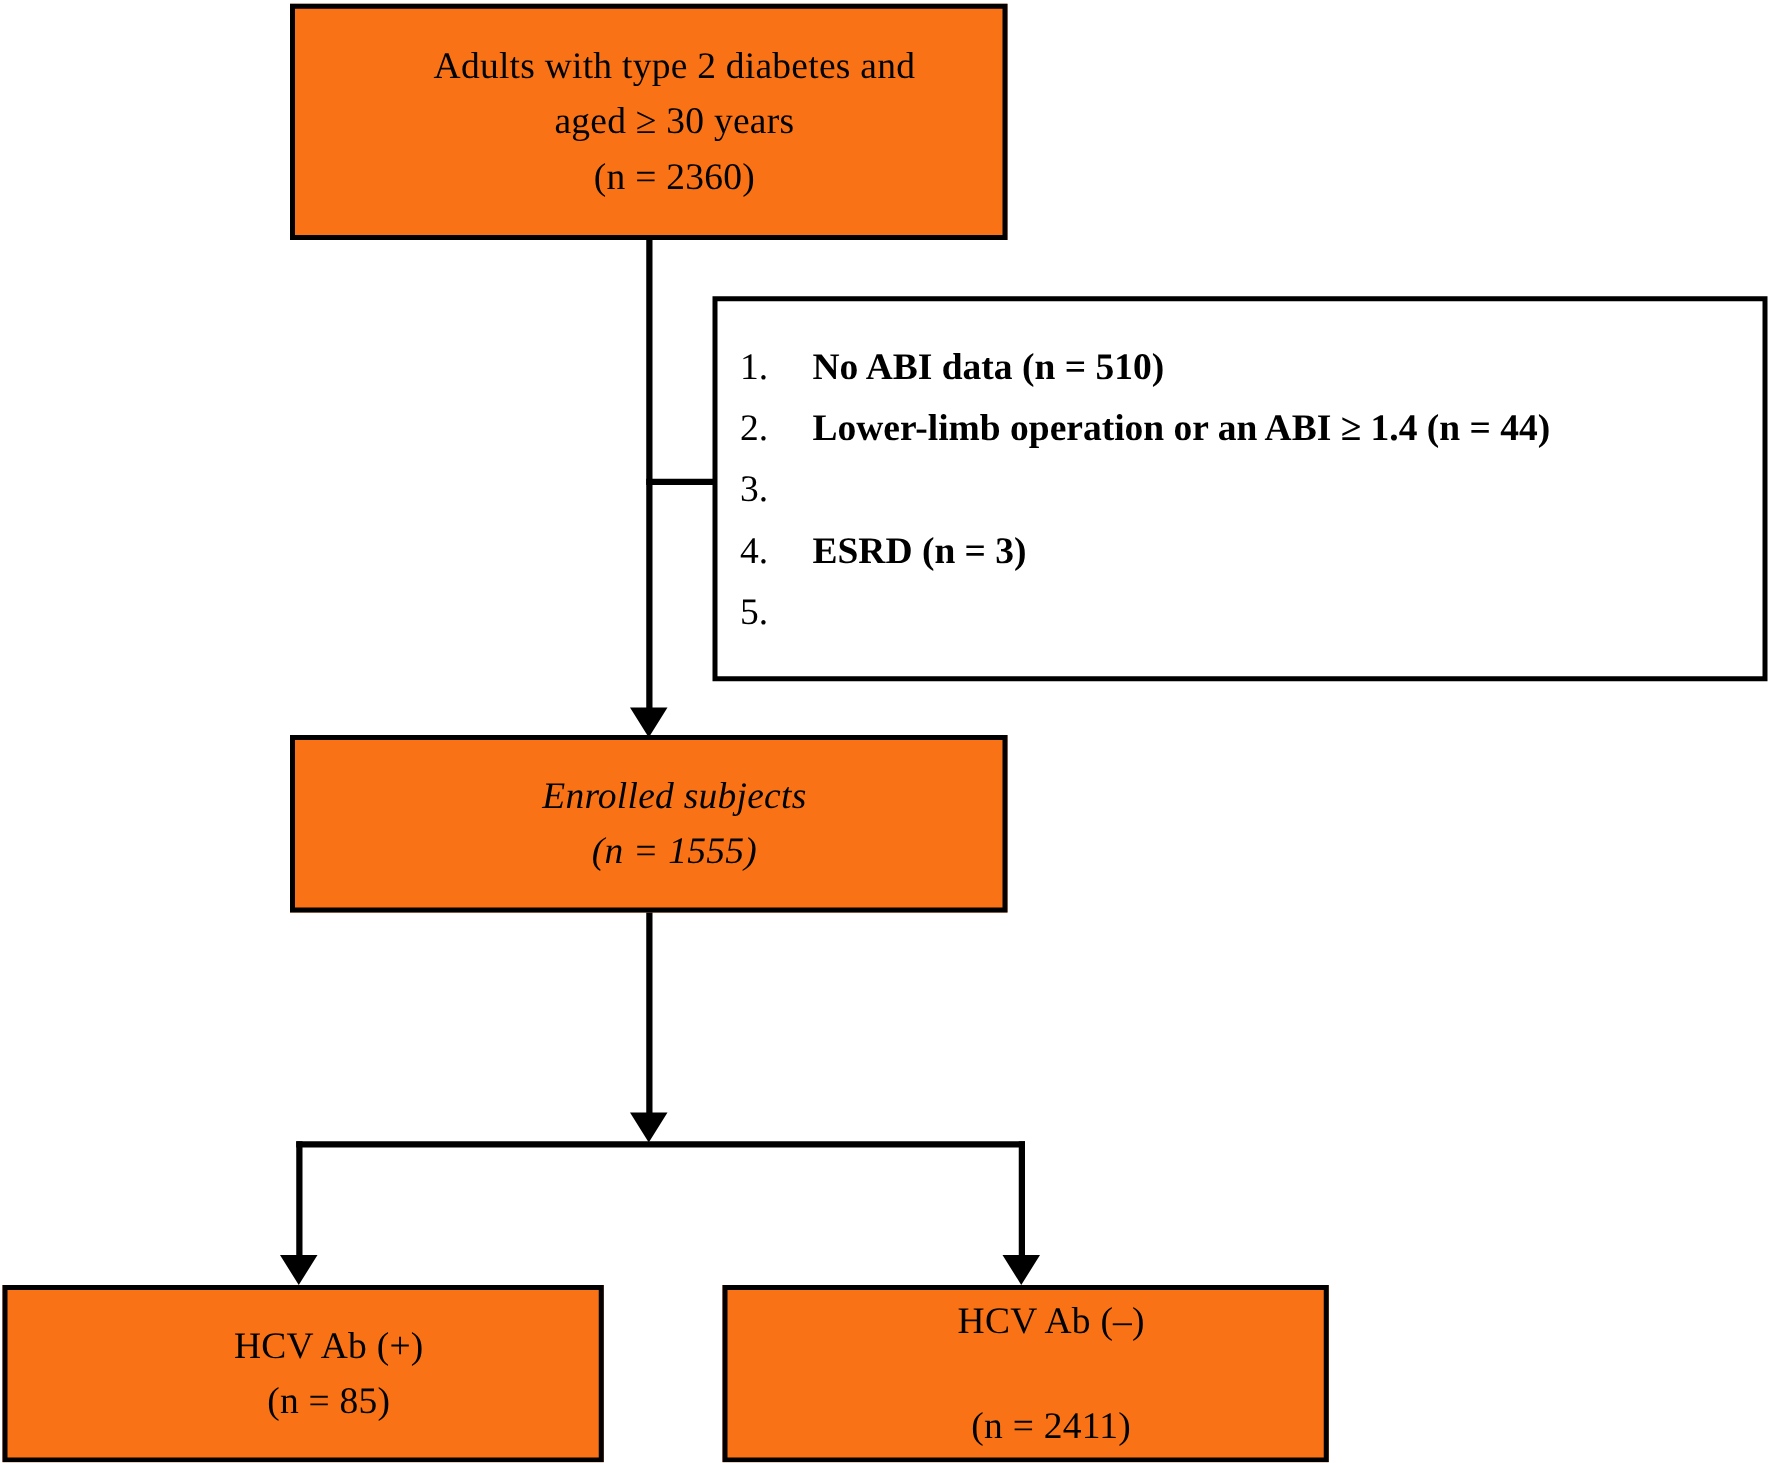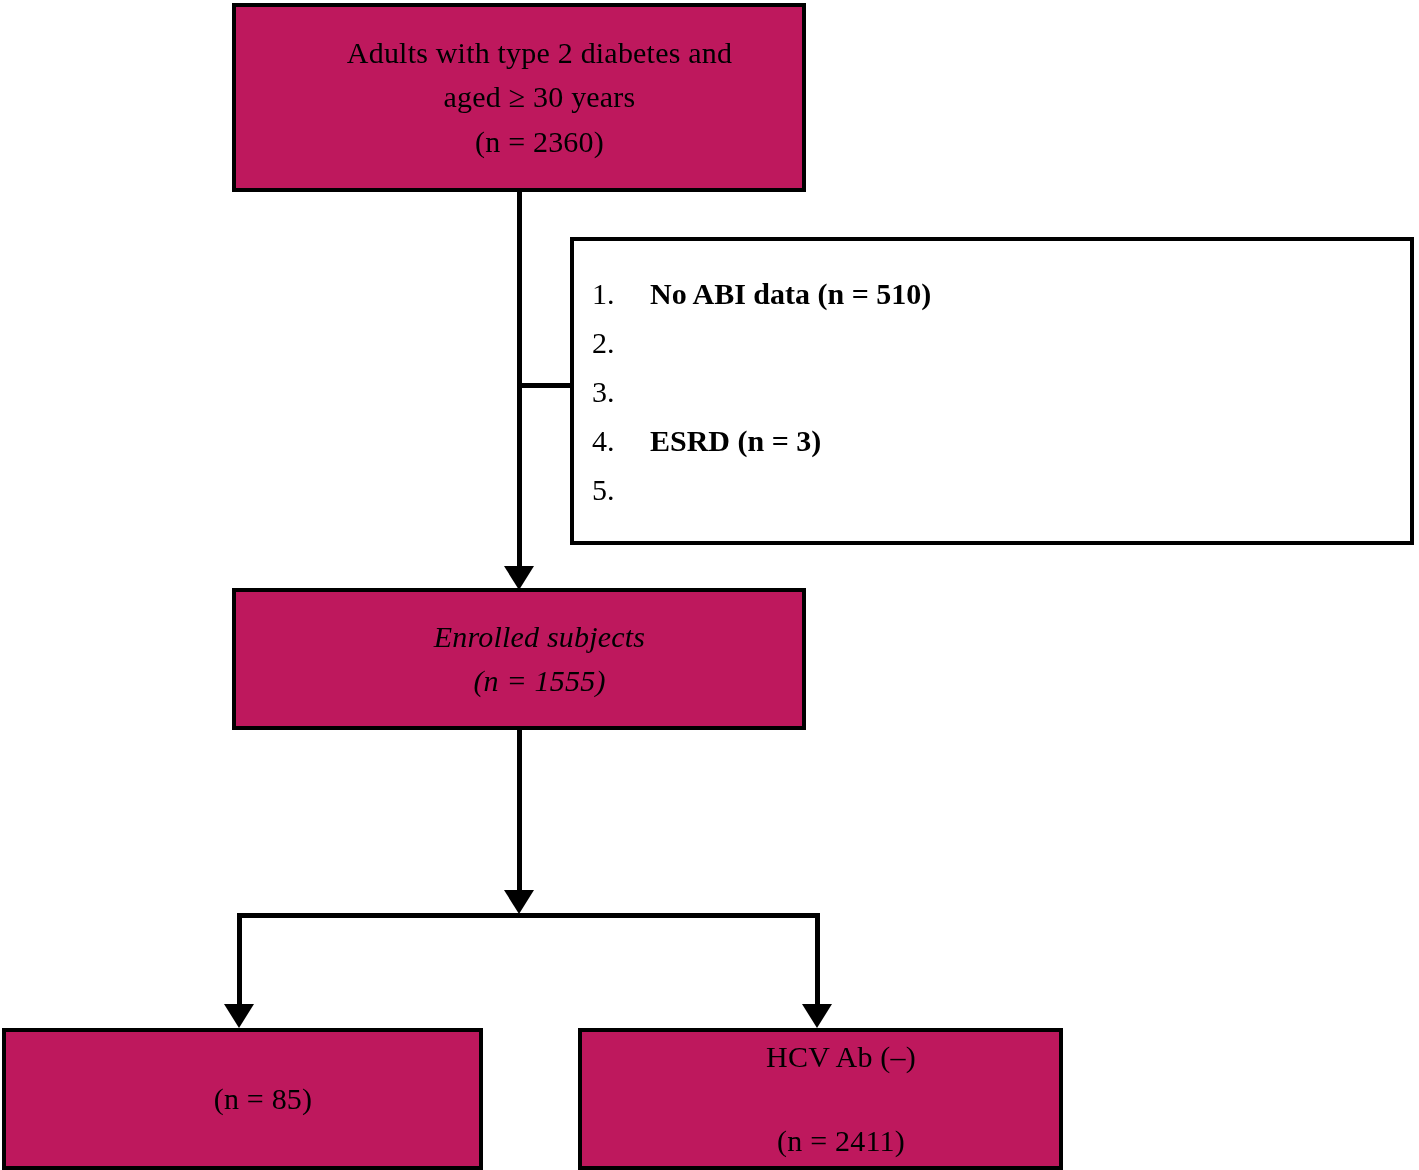"Adults with type 2 diabetes" .node { background: #be185d -> #f97316 }
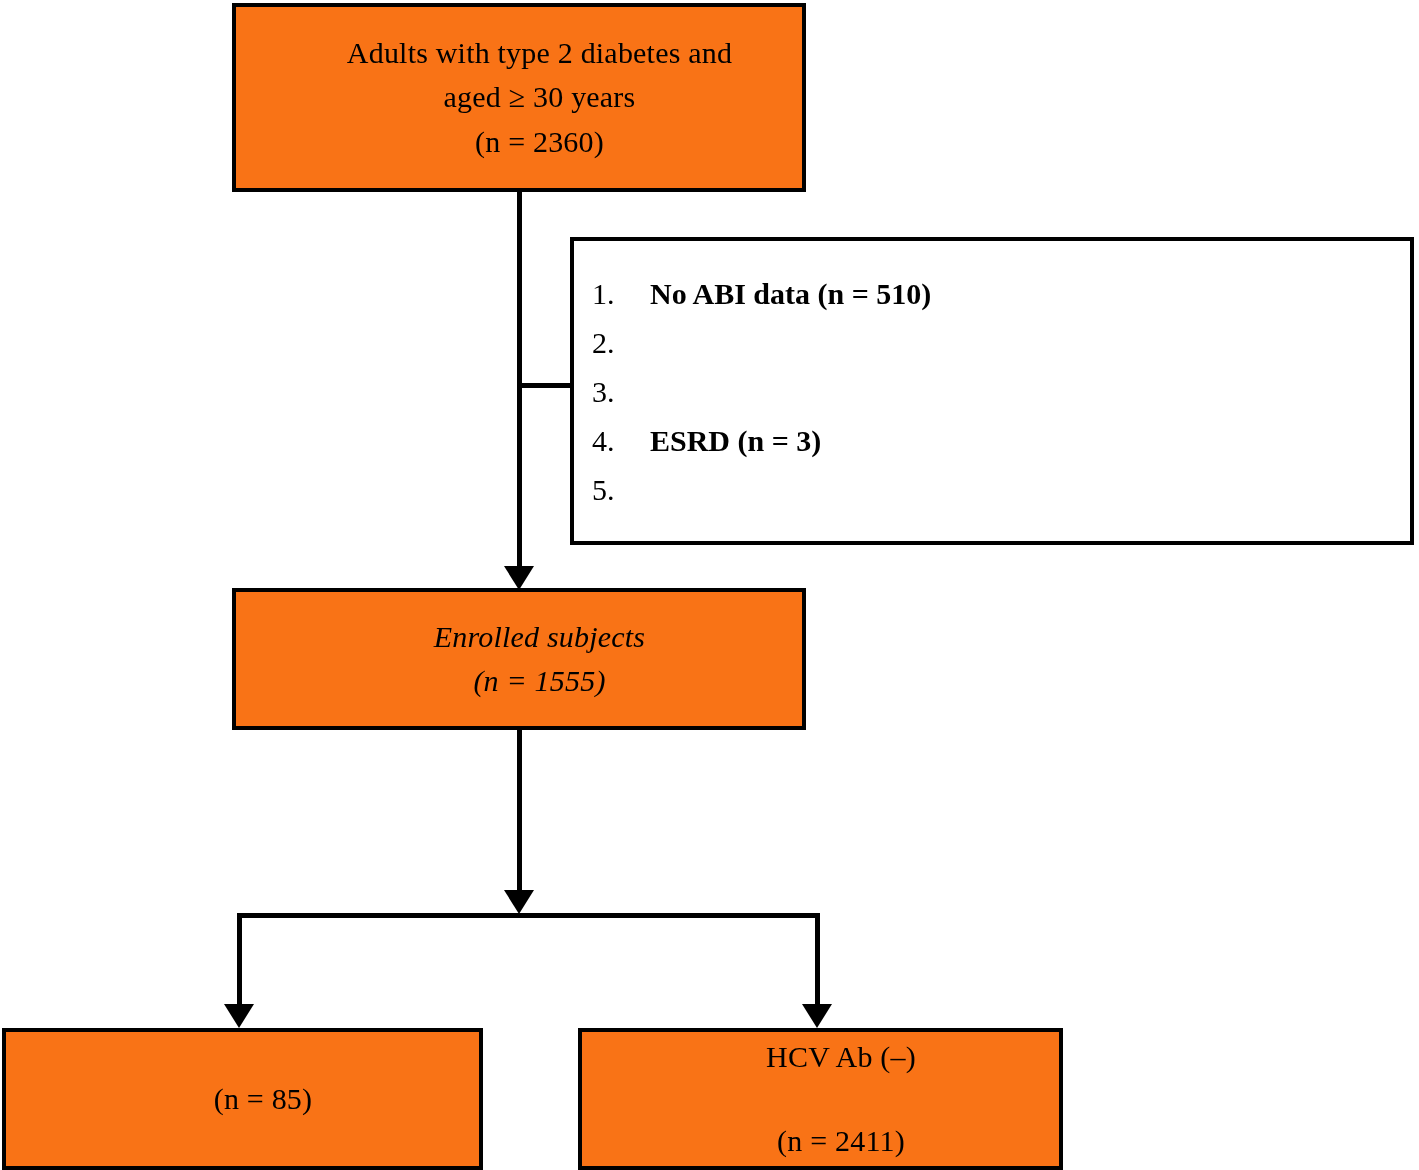"Lower-limb operation or an ABI" span.excl-text { html: none -> <span>Lower-limb operation or an ABI ≥ 1.4 (n = 44)</span> }
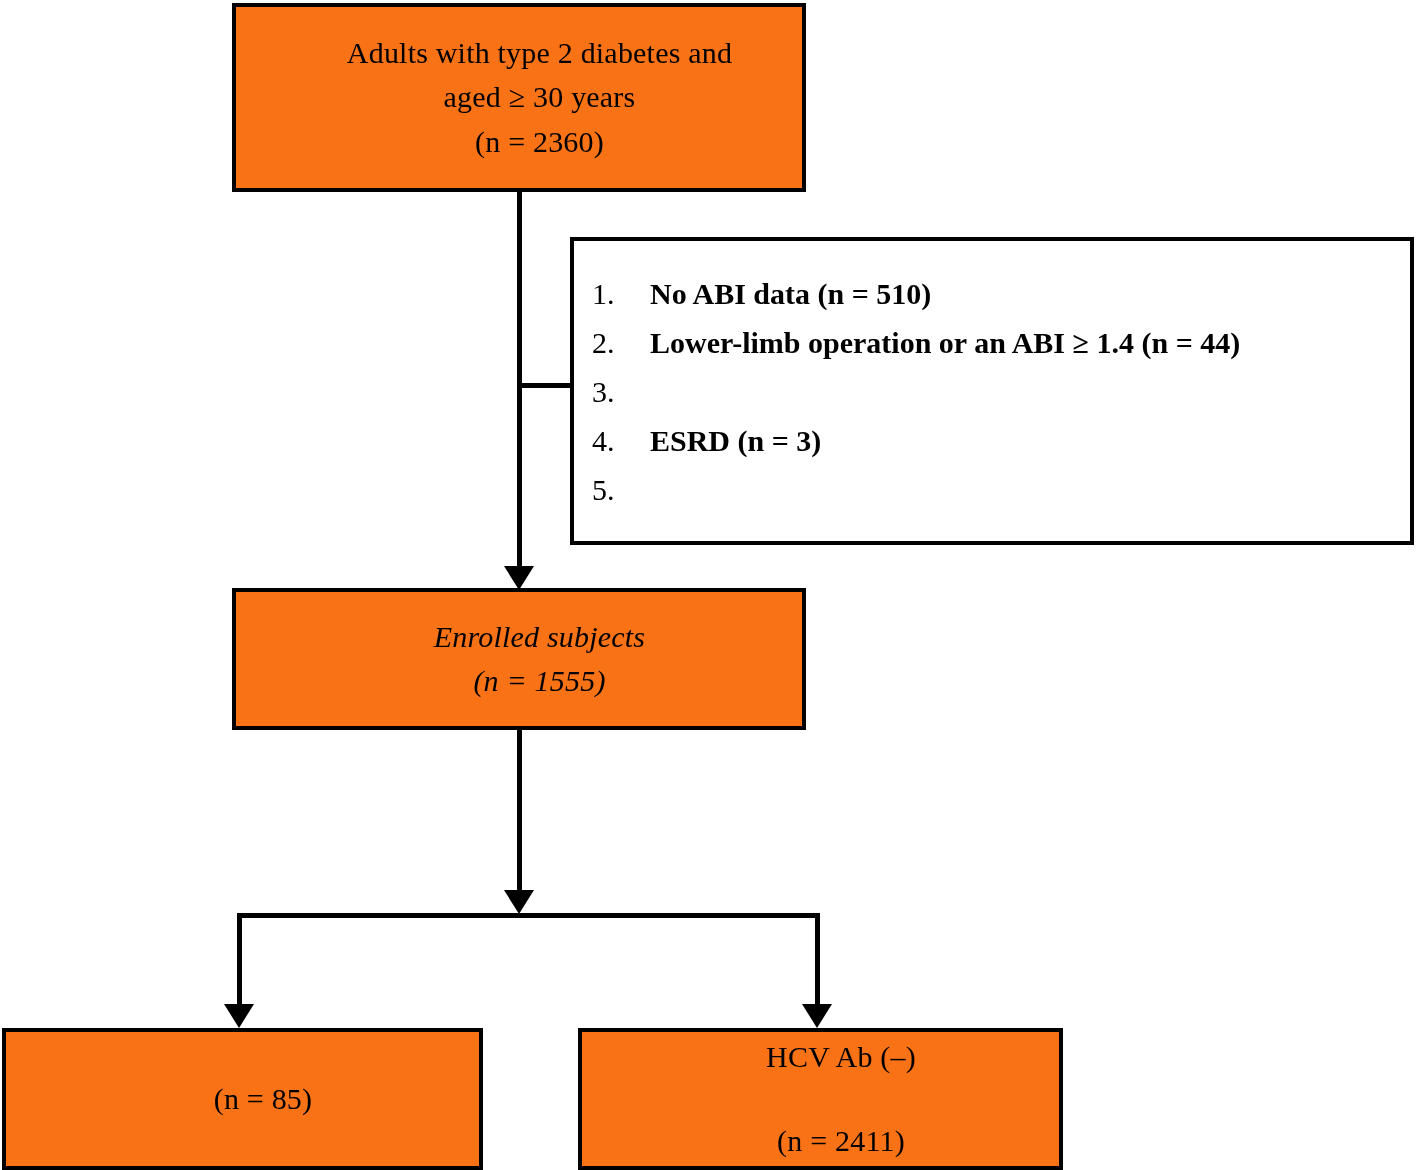"HCV Ab (+)" span.line { html: none -> <span>HCV Ab (+)</span> }
